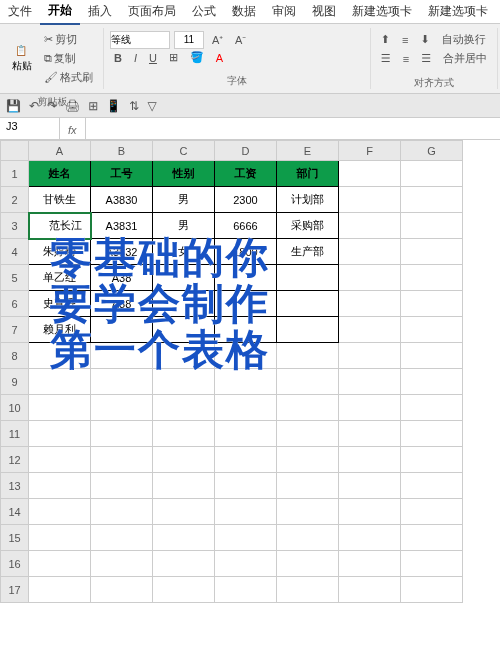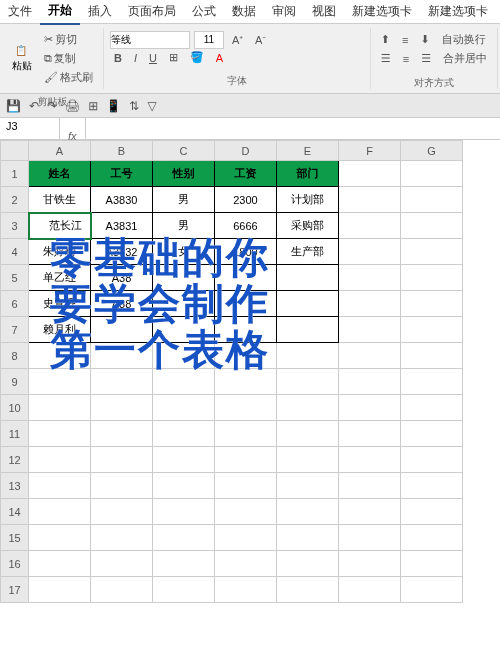"等线" .font-select { width: 80px -> 60px }
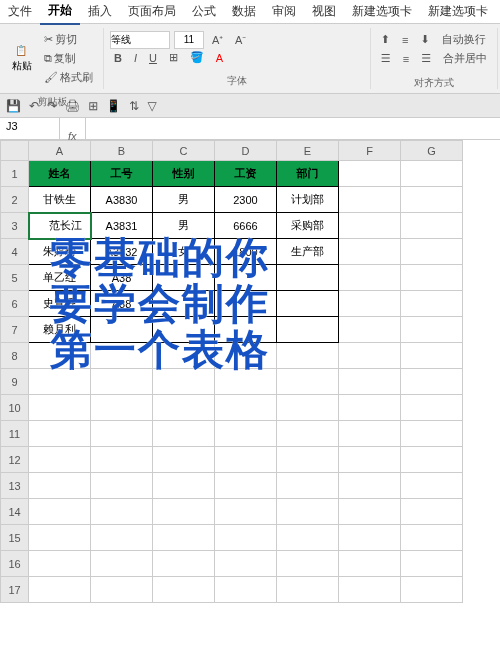"fx" .fx { padding: 12px 8px -> 6px 8px }
